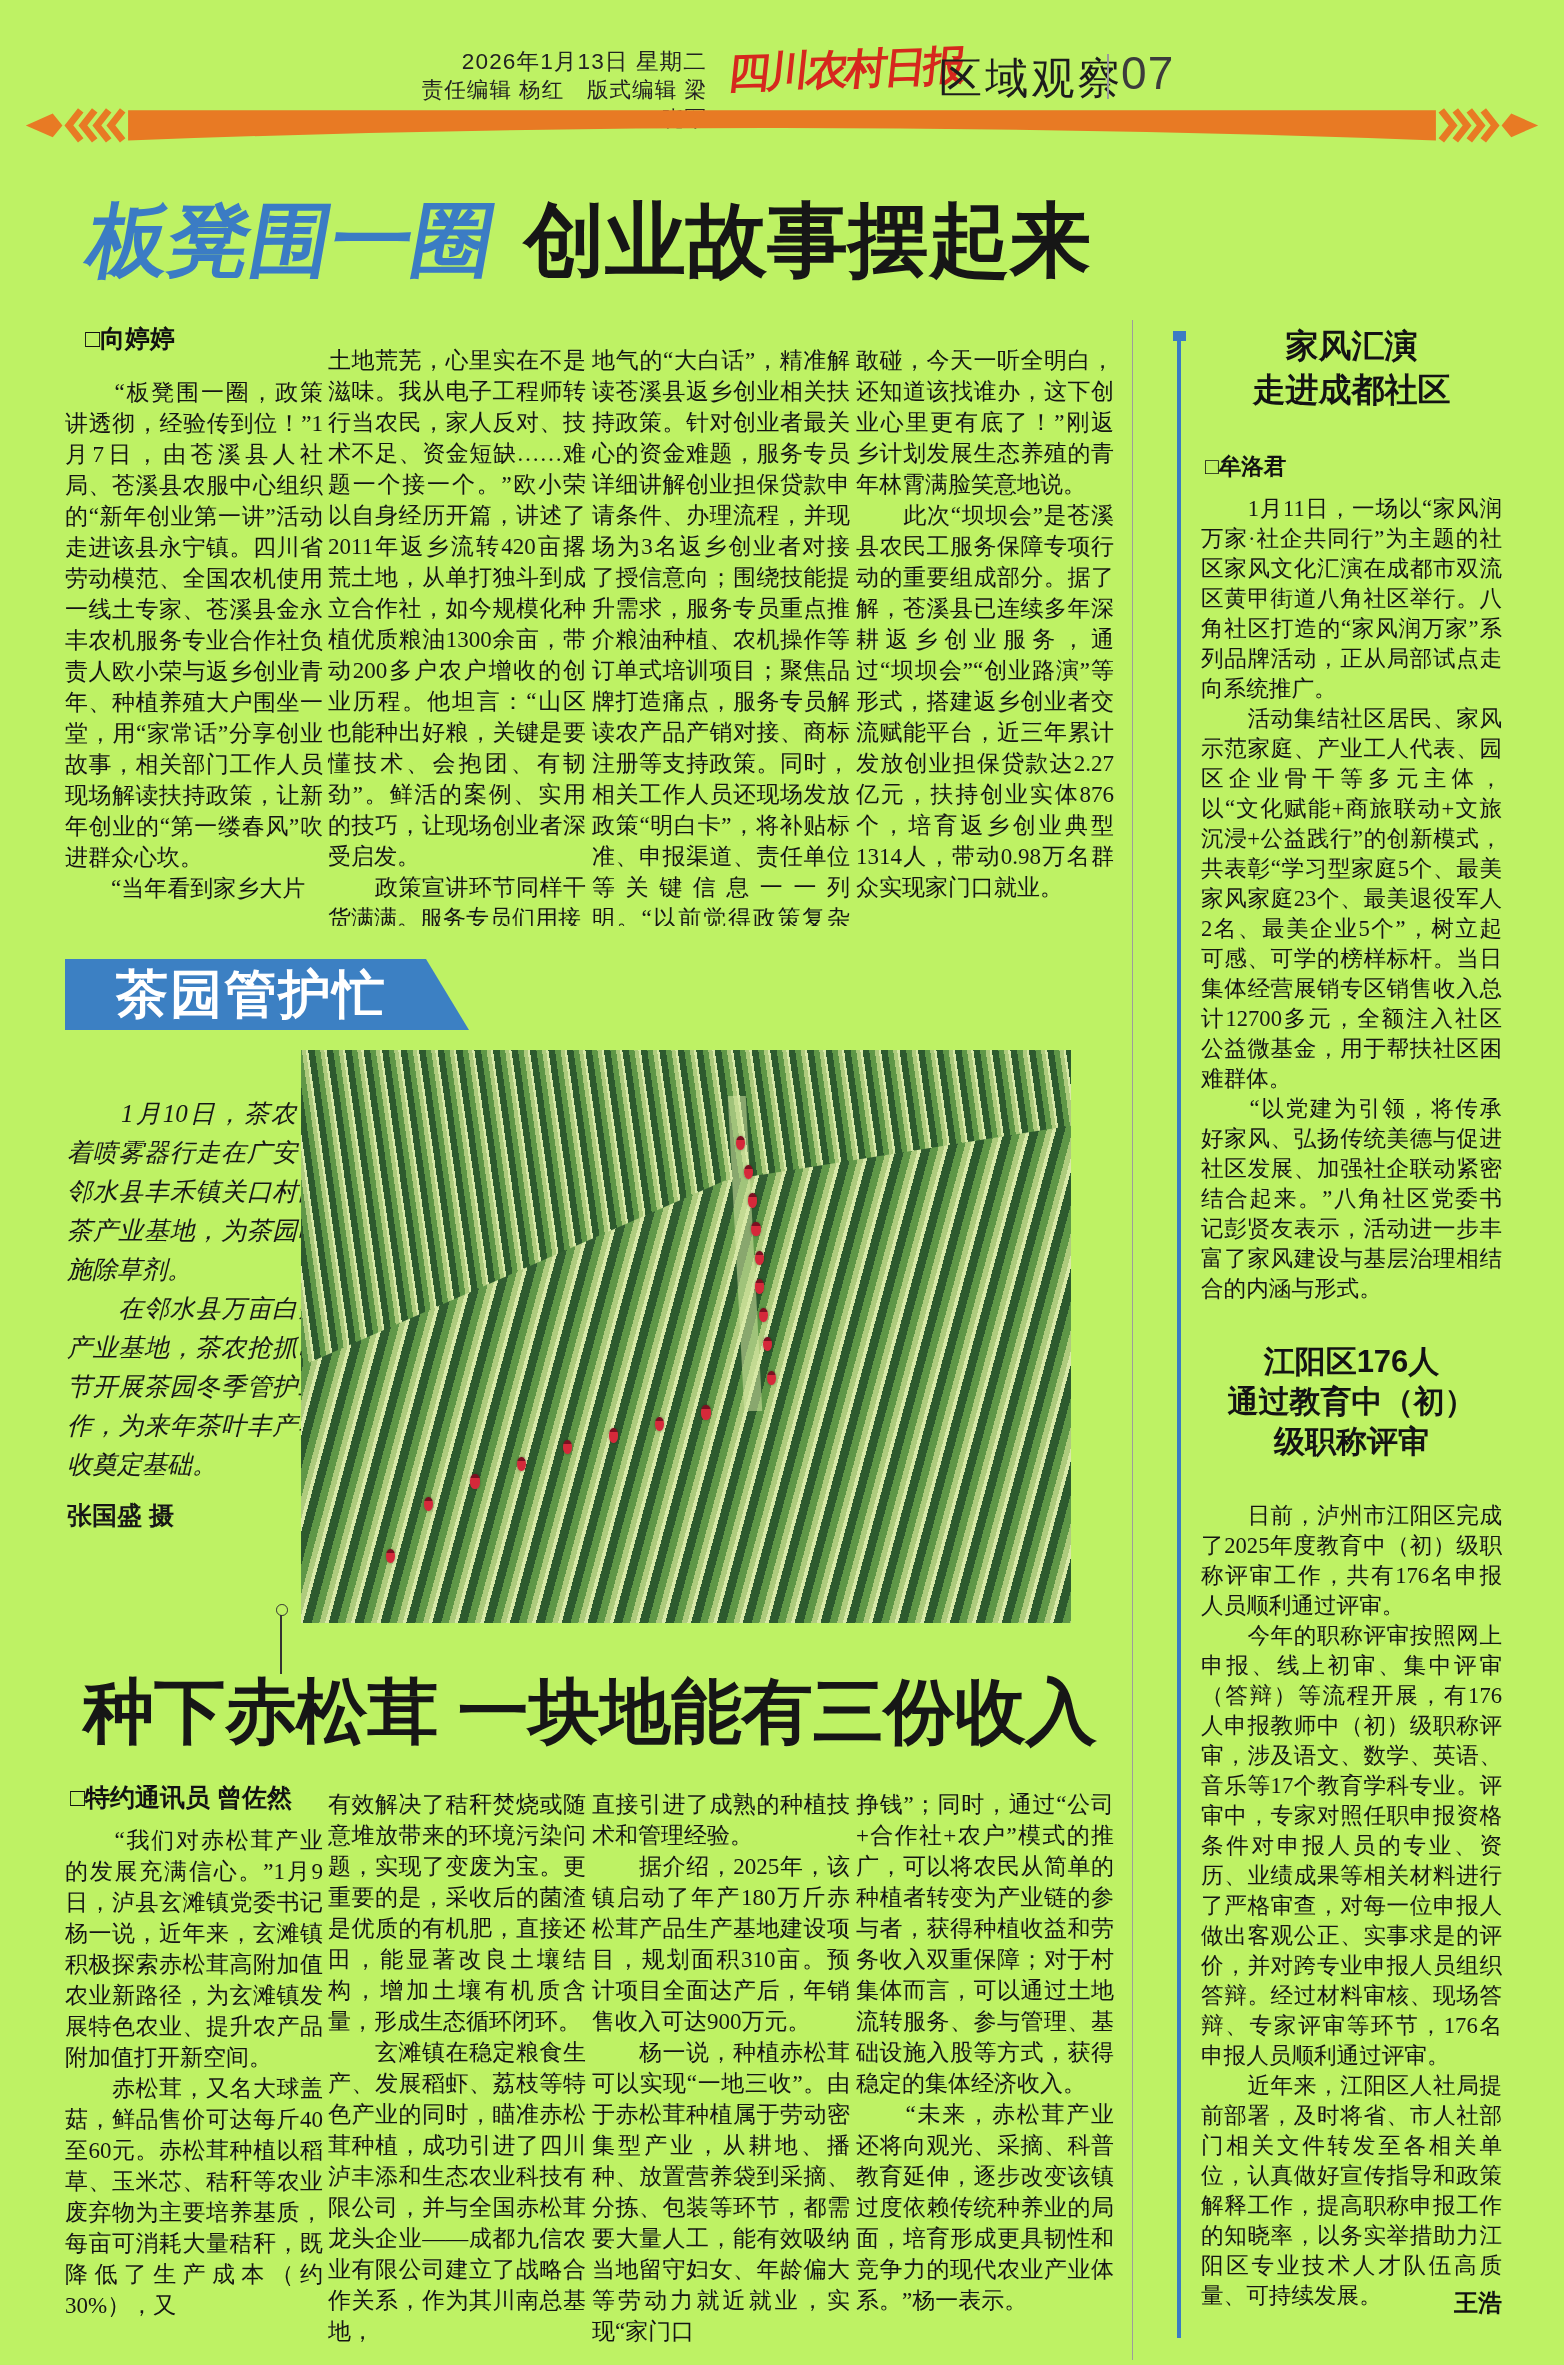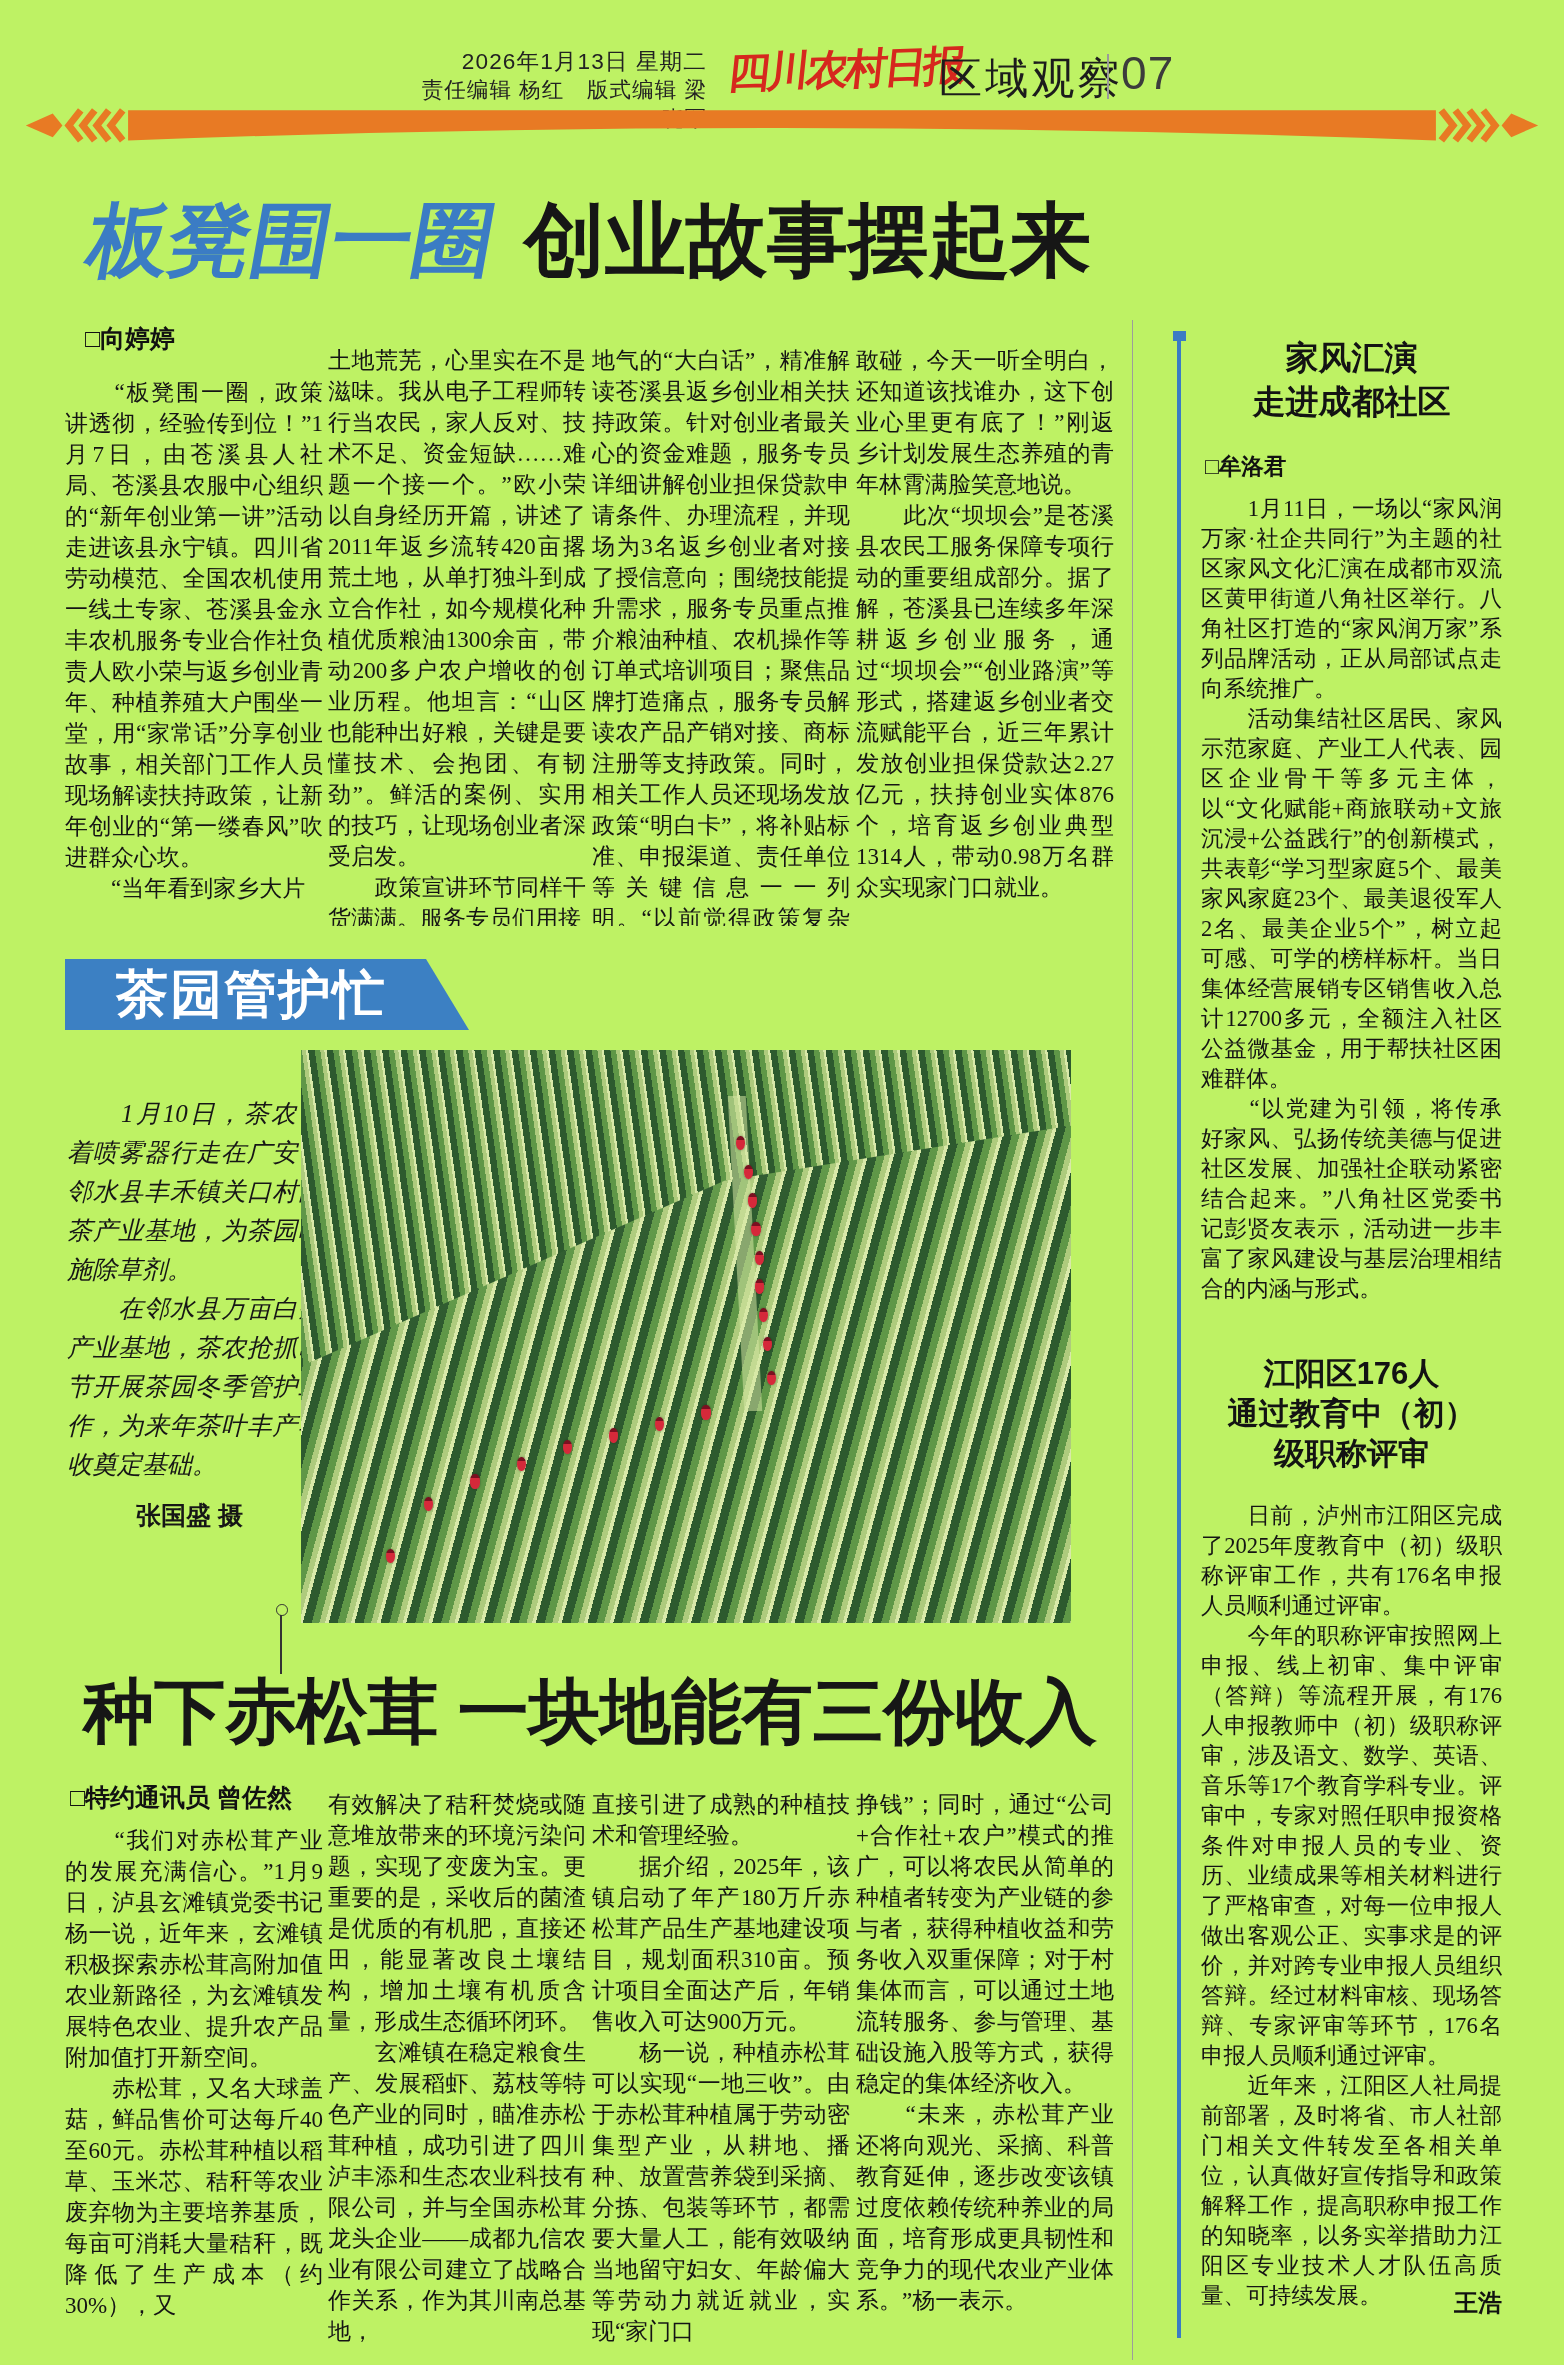"家风汇演" .side-title { margin-top: 12px -> none }
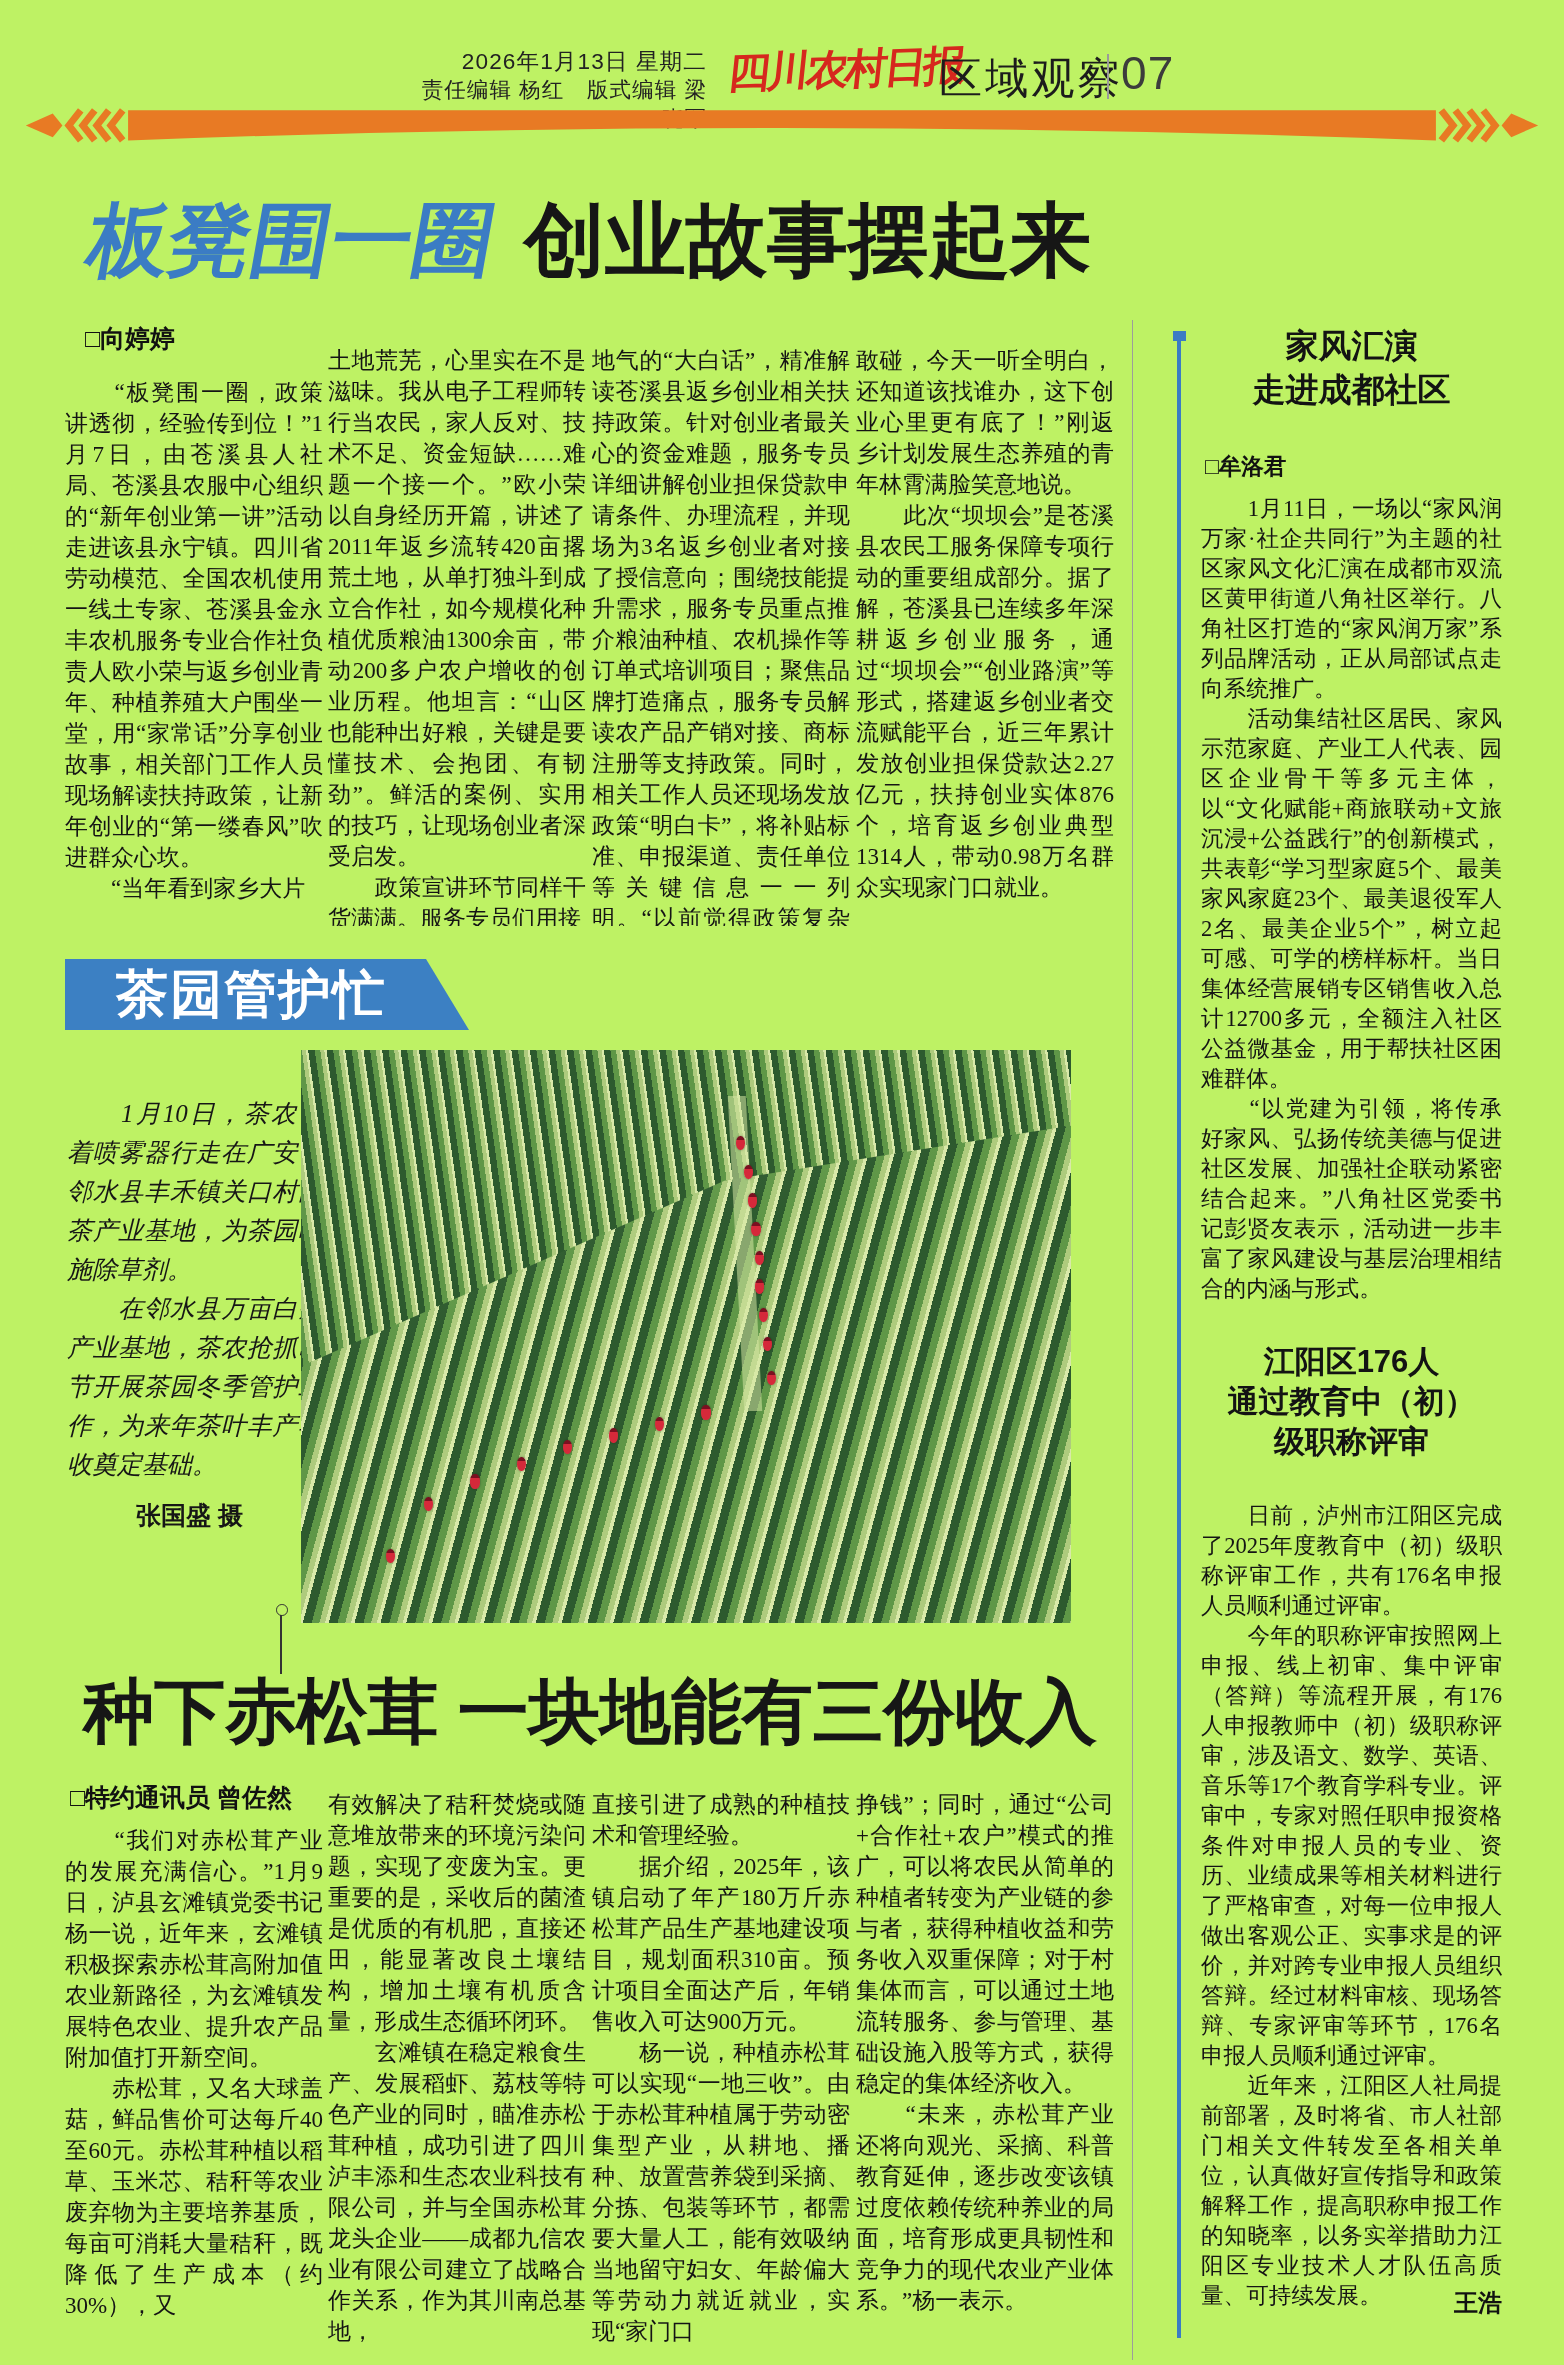"张国盛 摄" .credit { text-align: center -> left }
